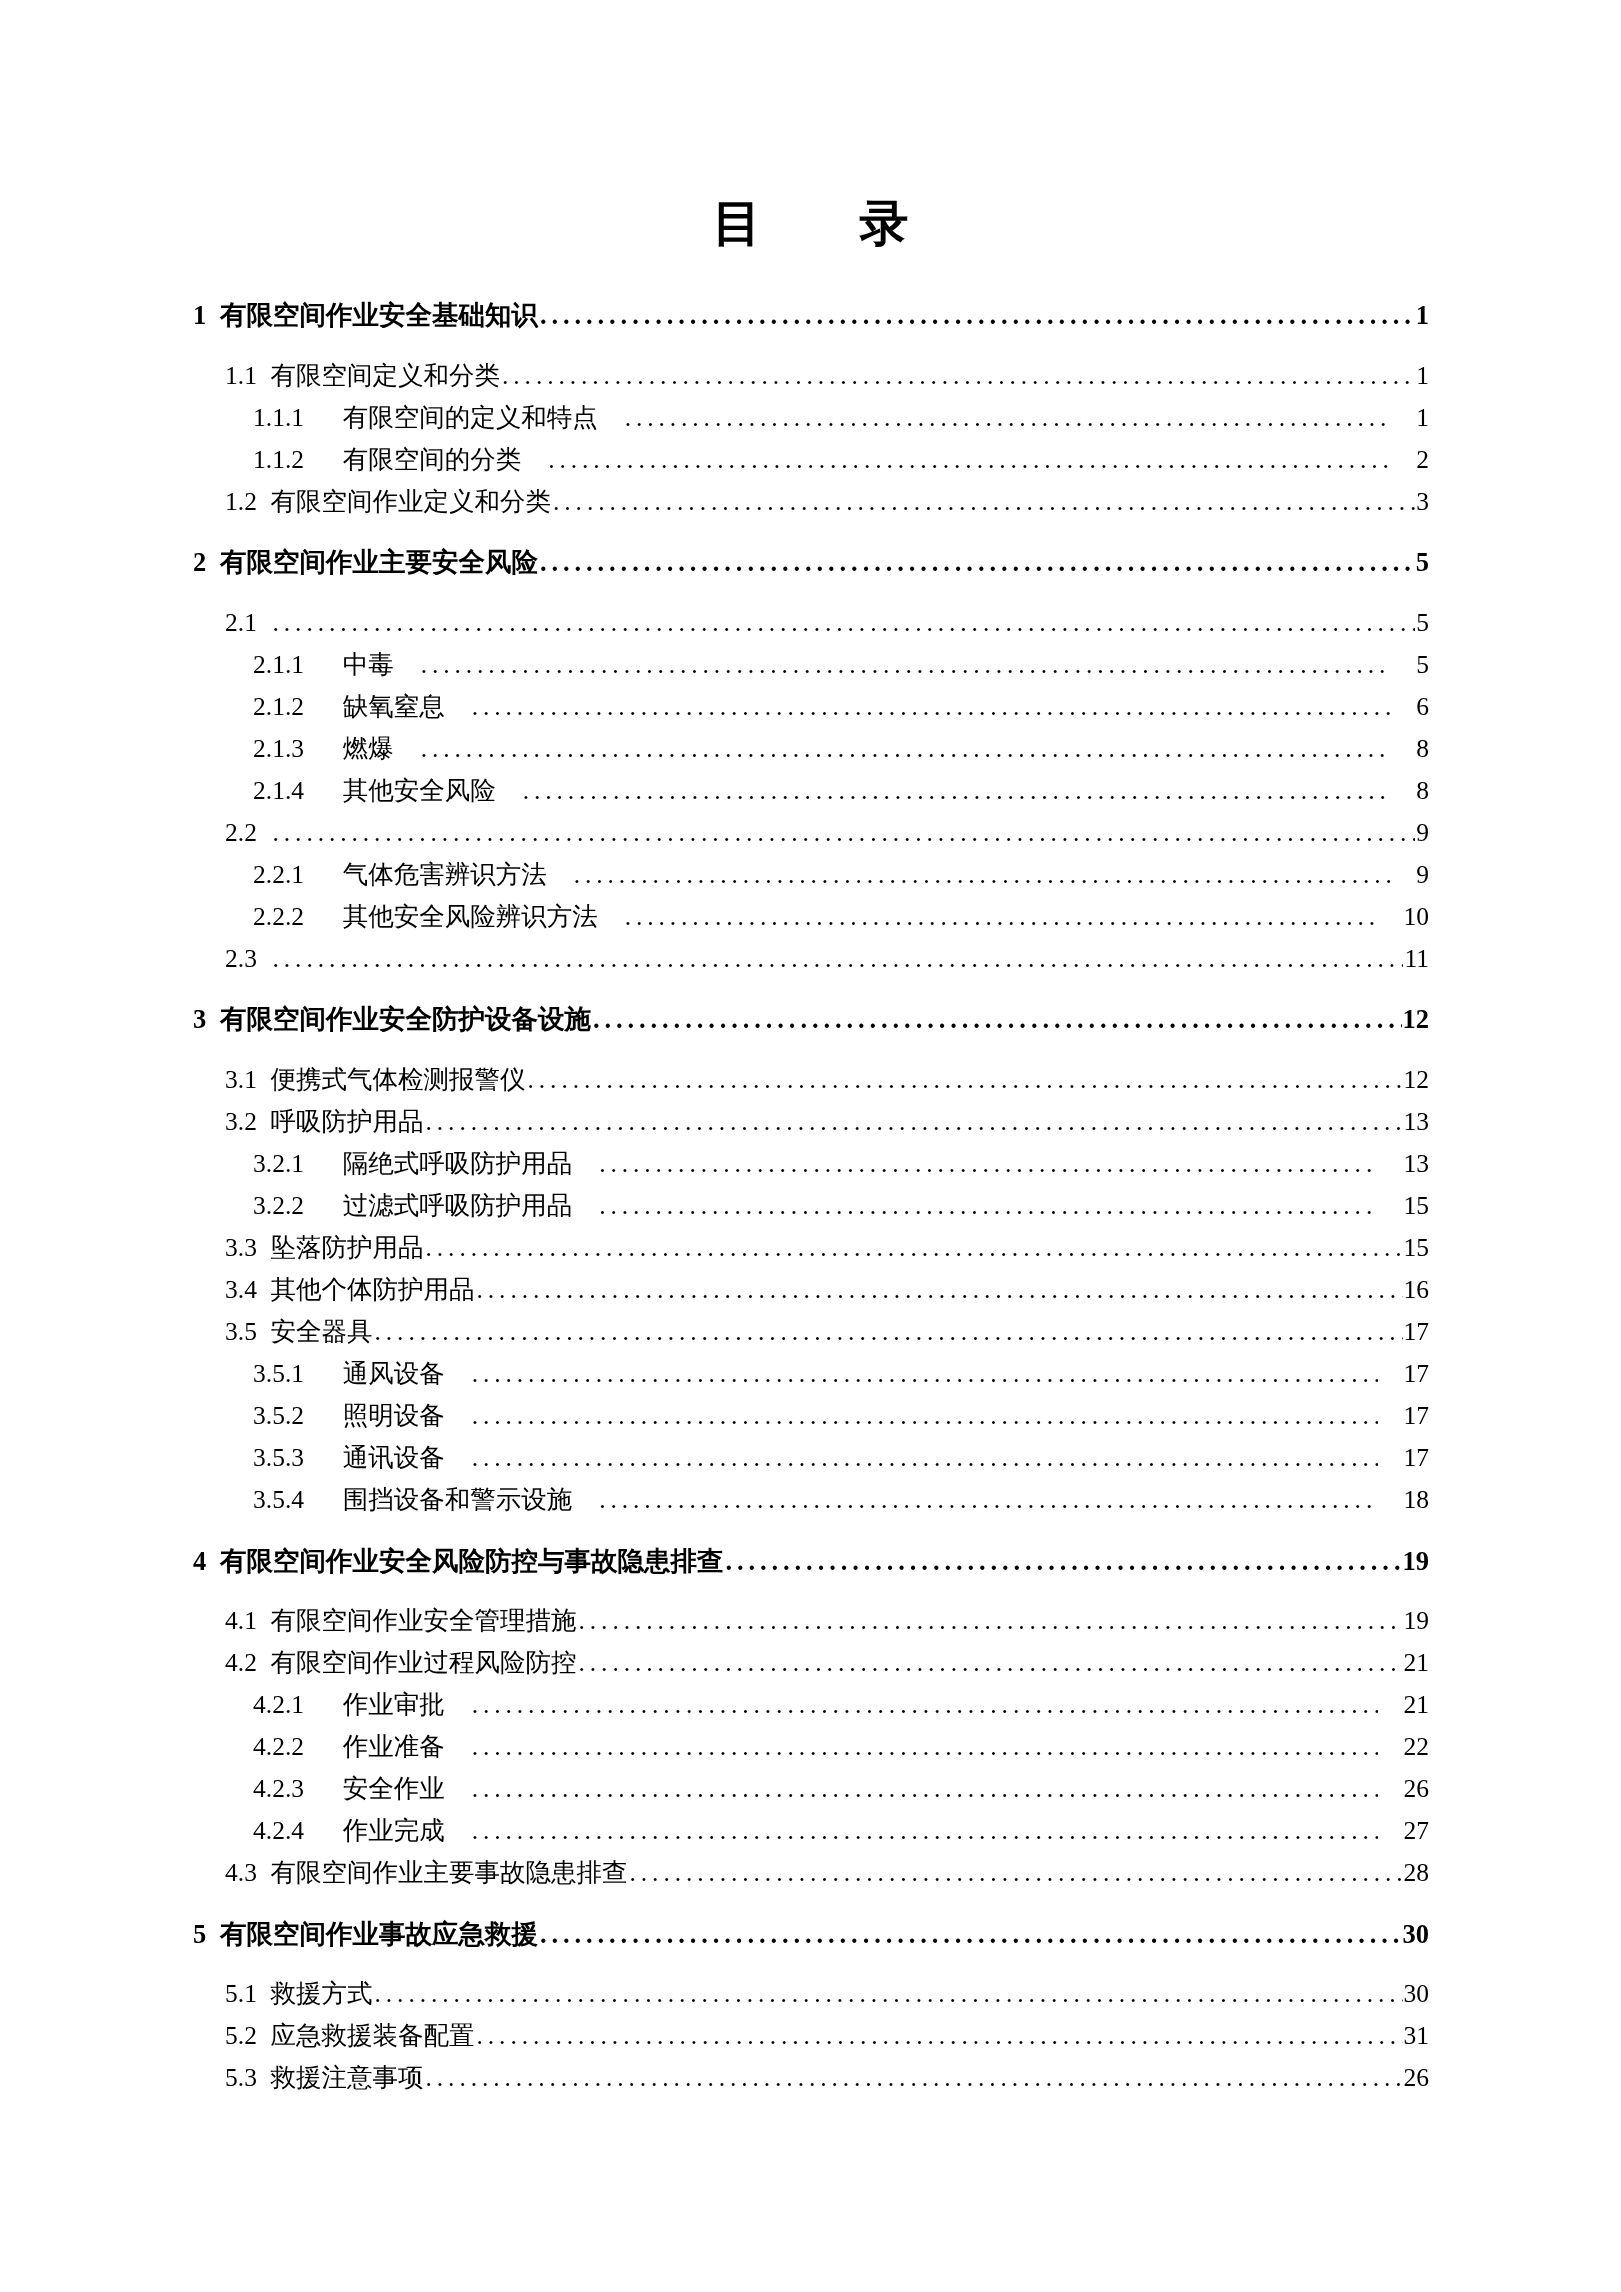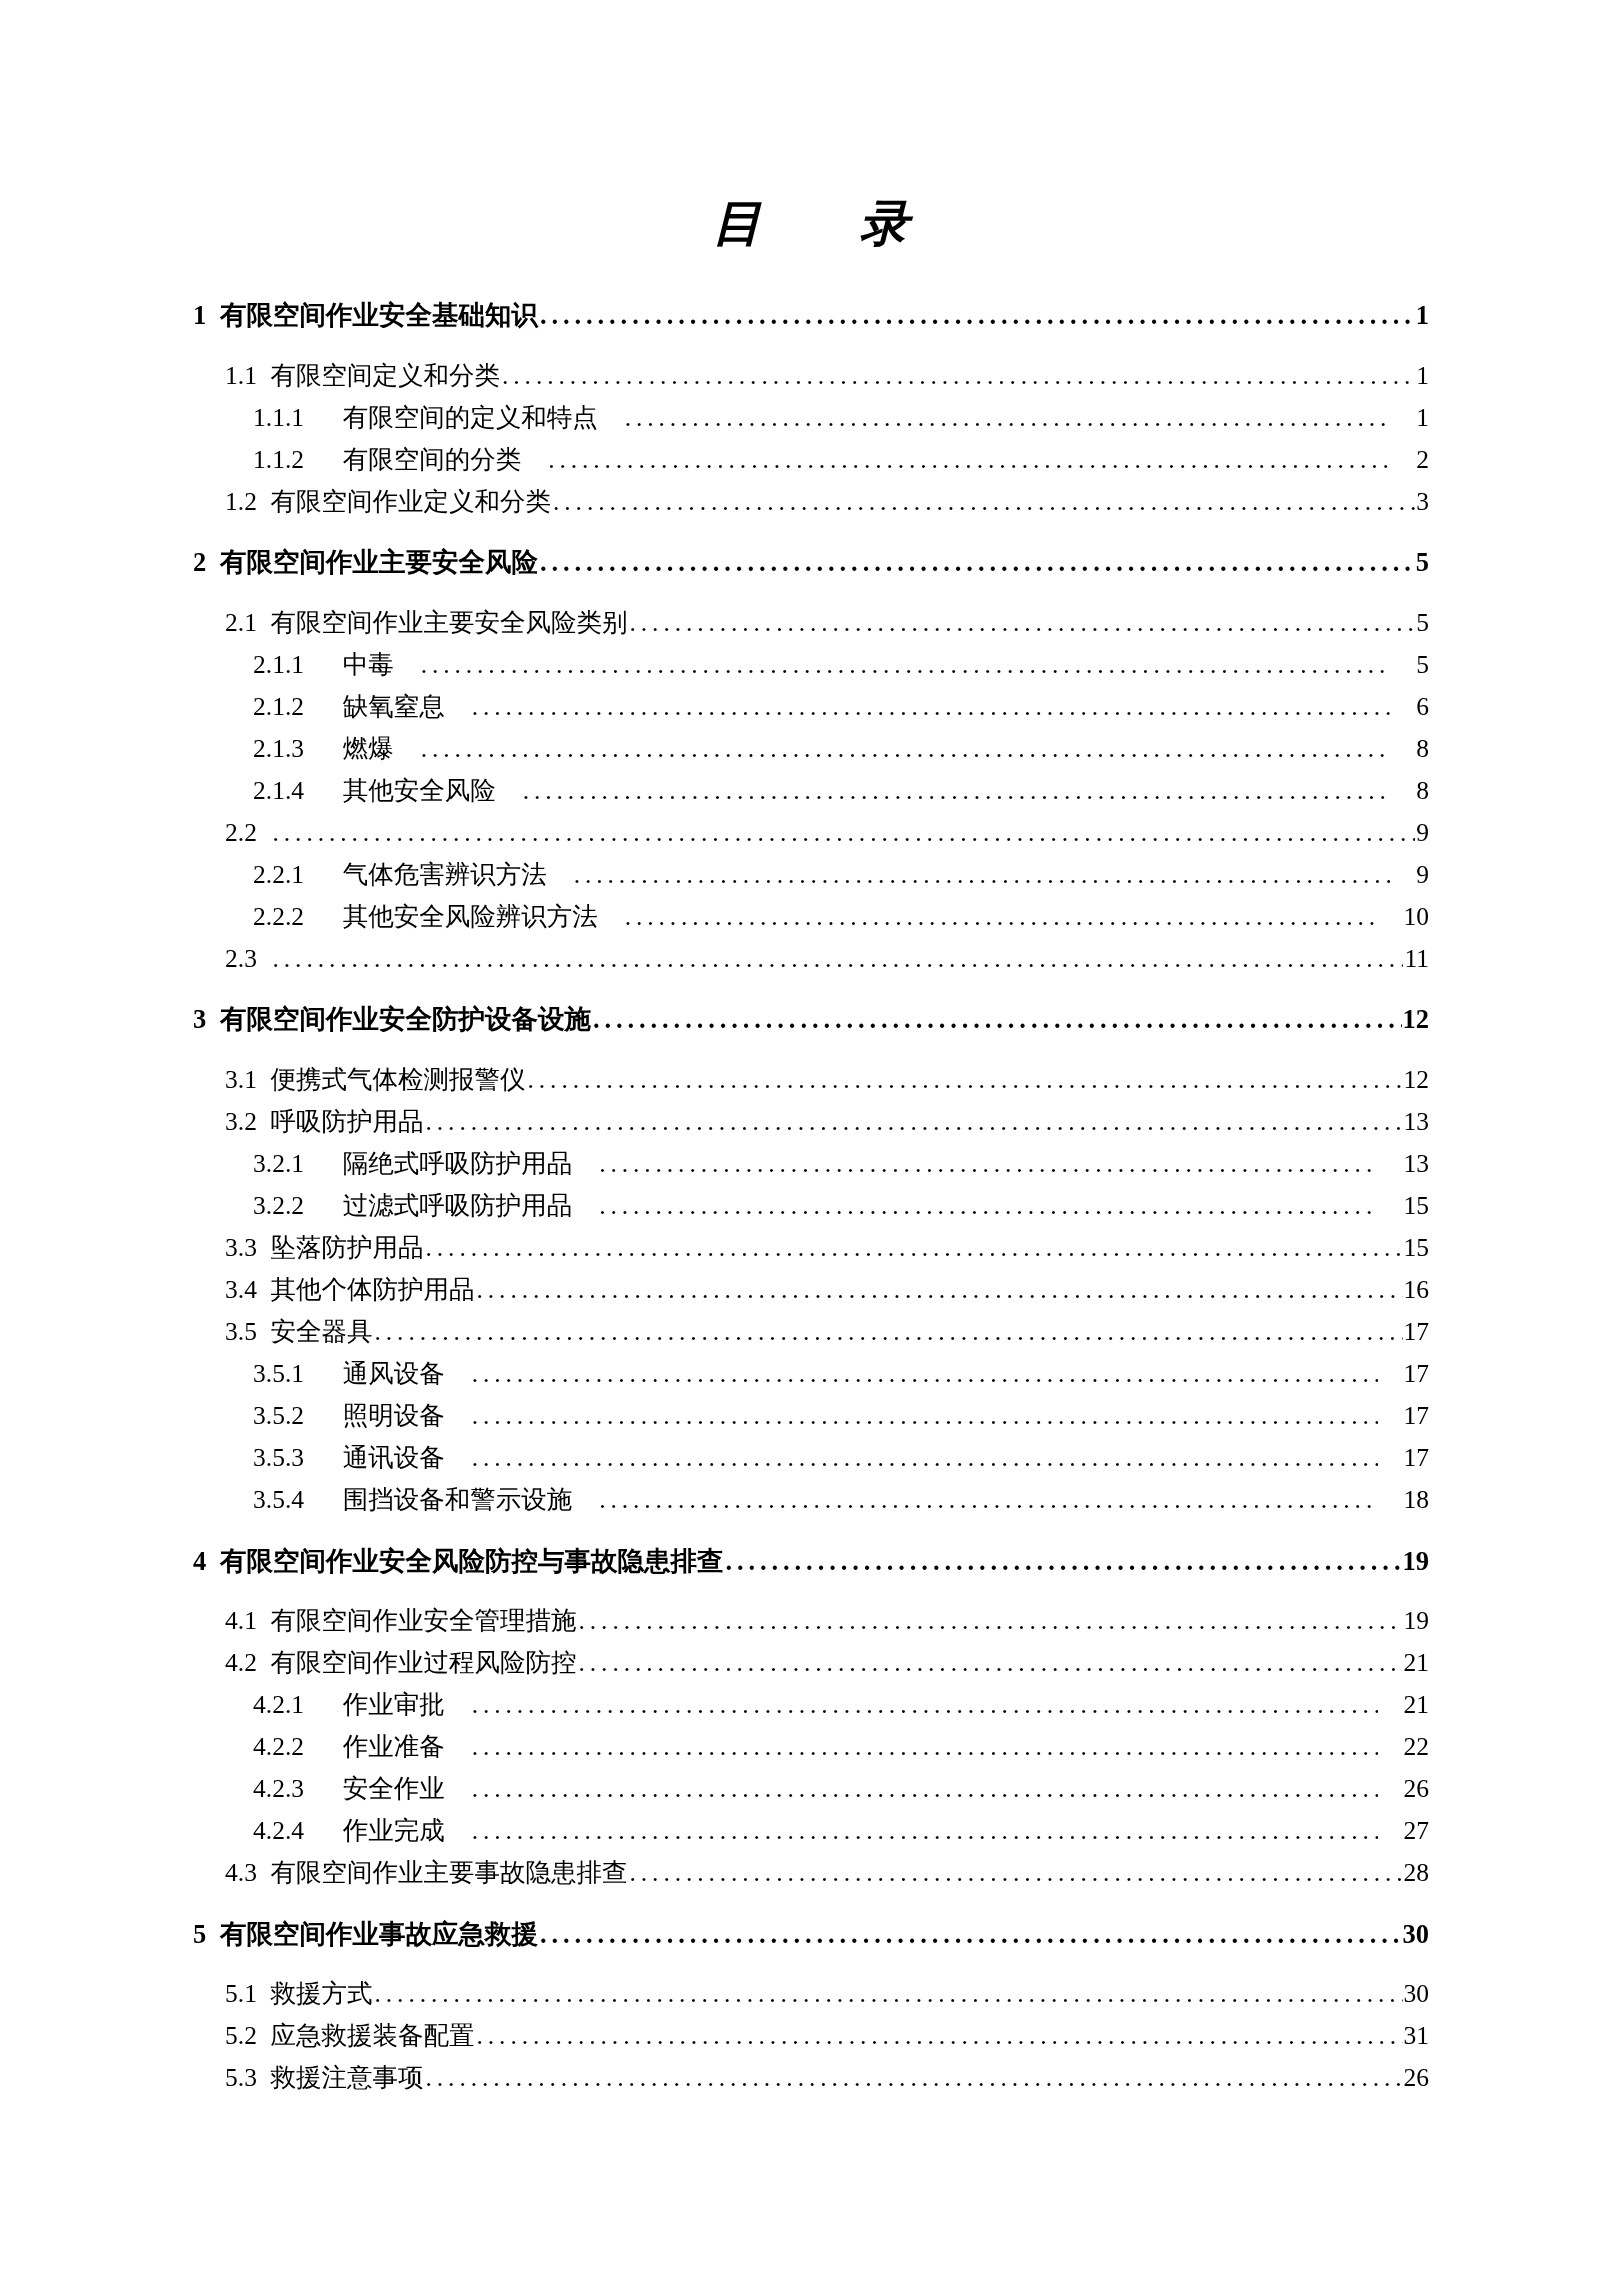"目 录" .toc-title { font-style: italic -> none }
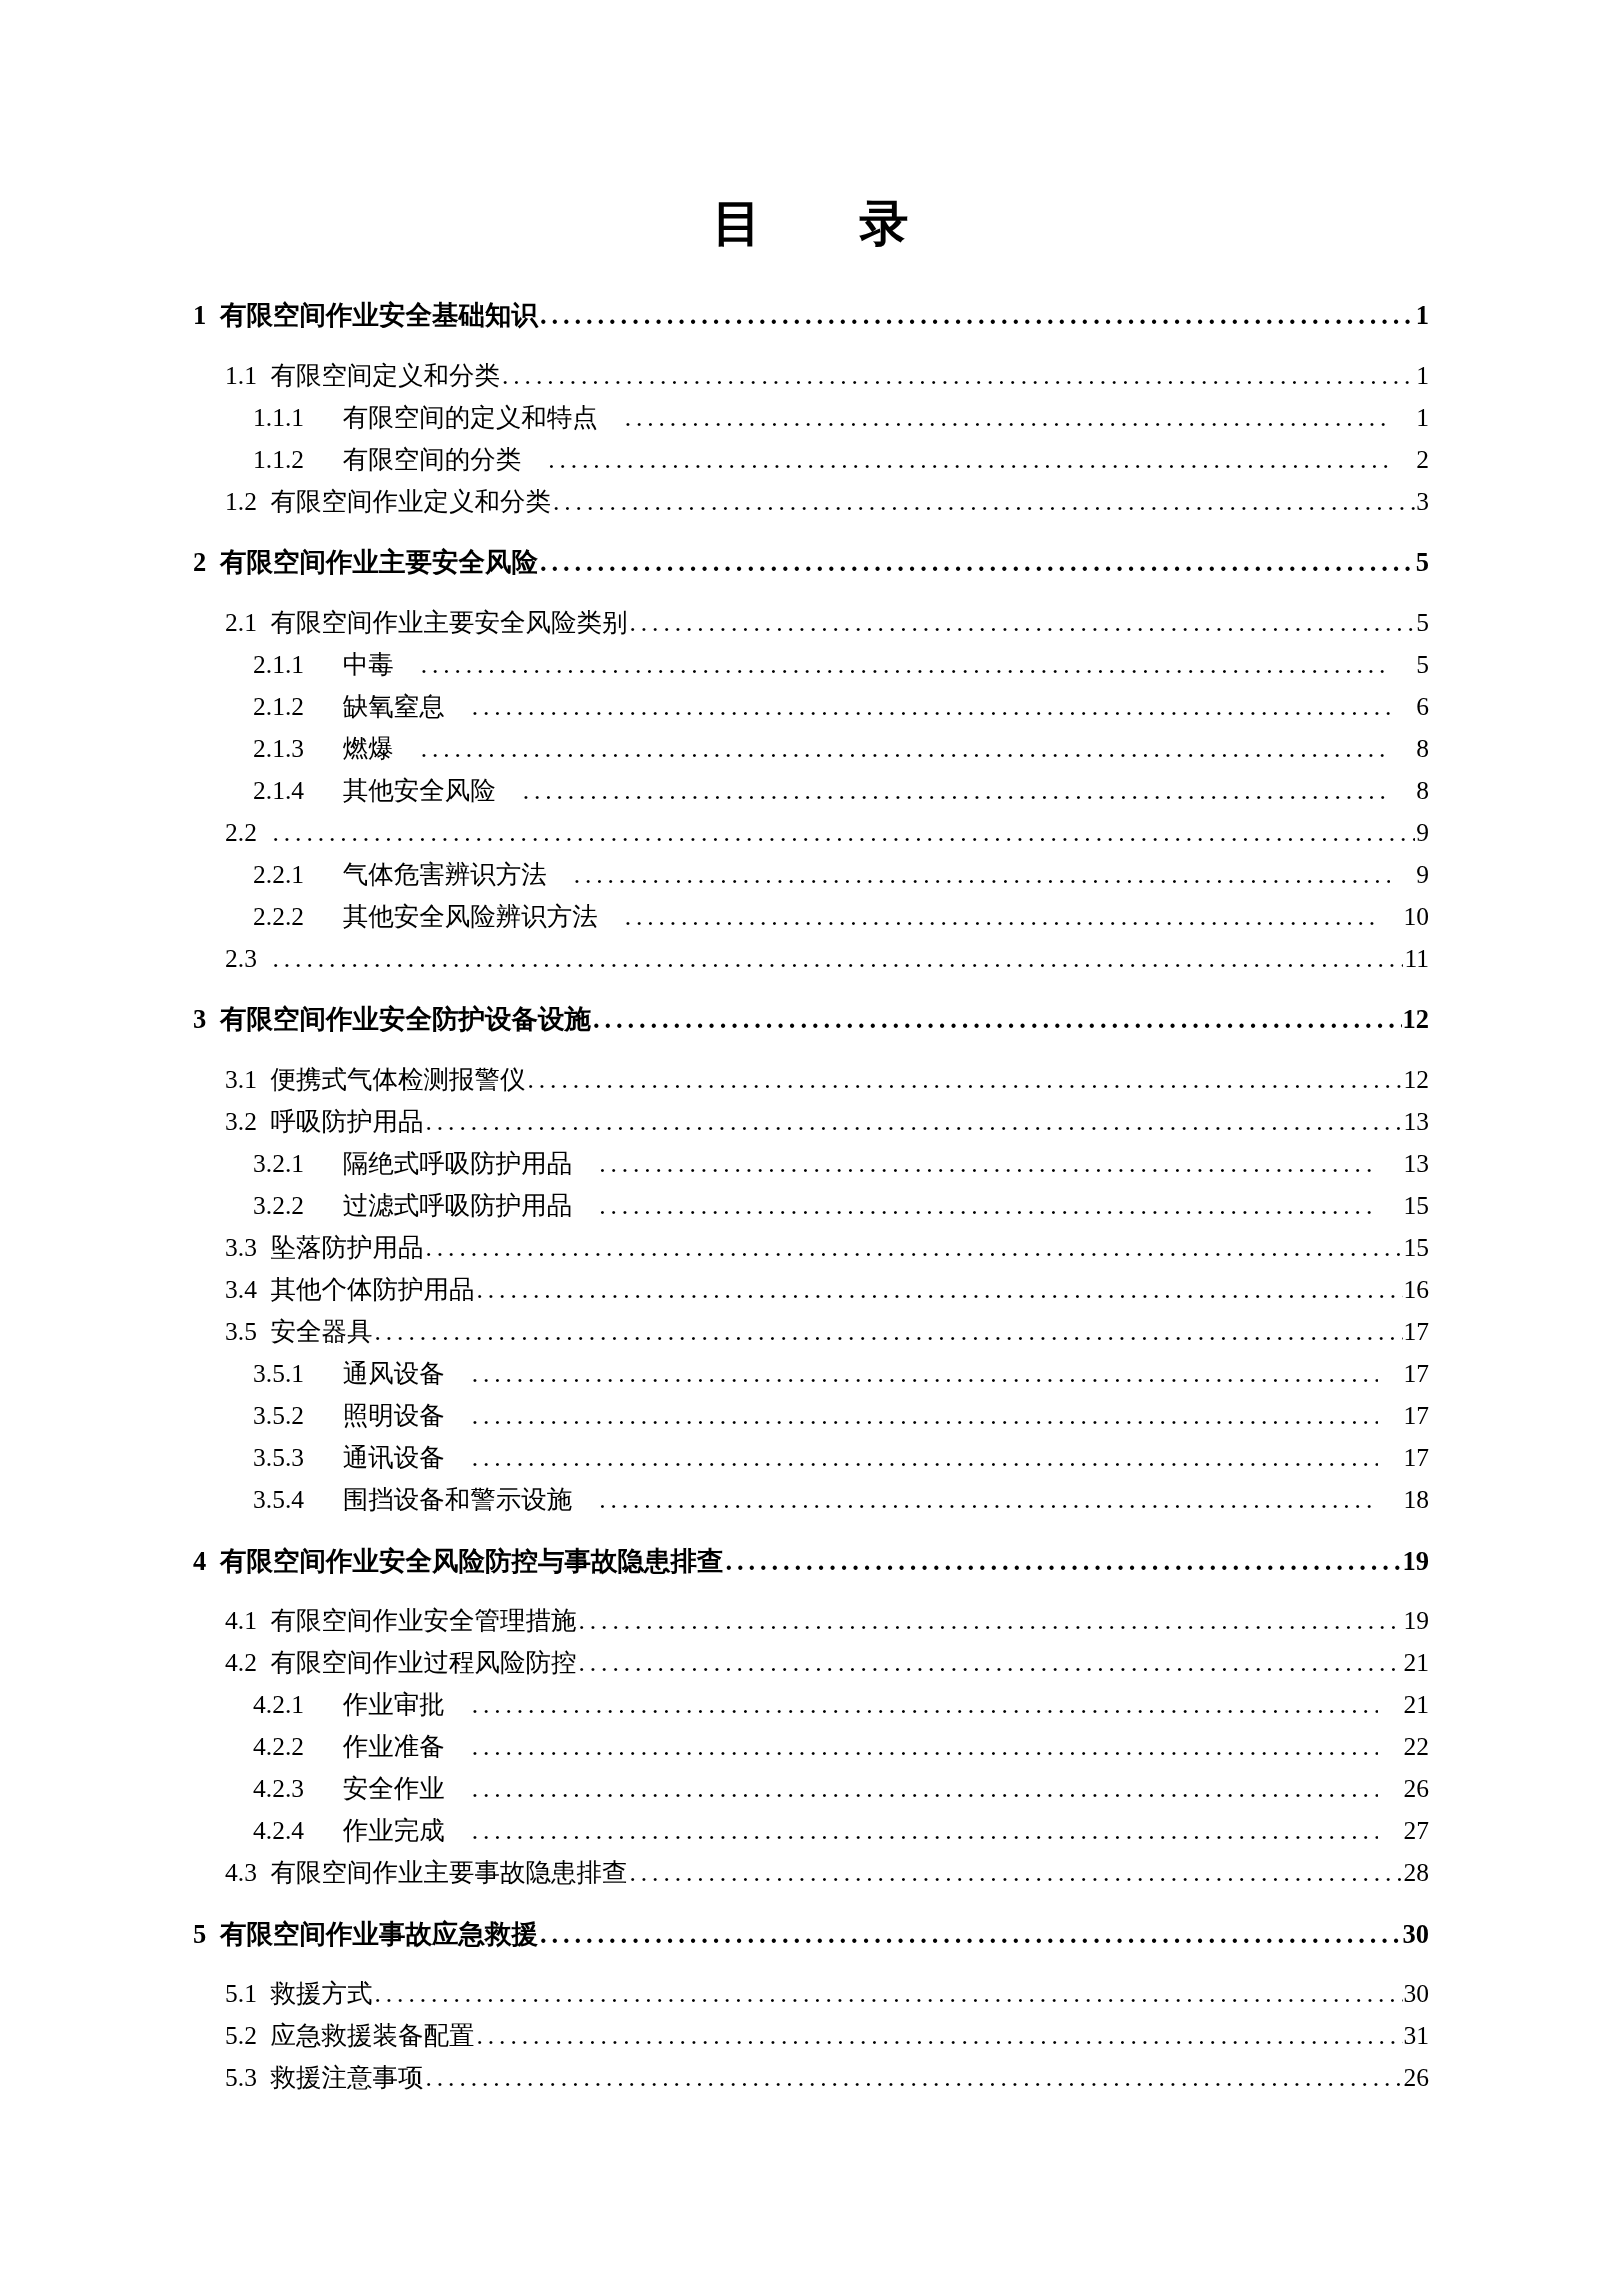"有限空间作业主要安全风险类别" span.label { html: <span>有限空间作业主要安全风险类别</span> -> none }
